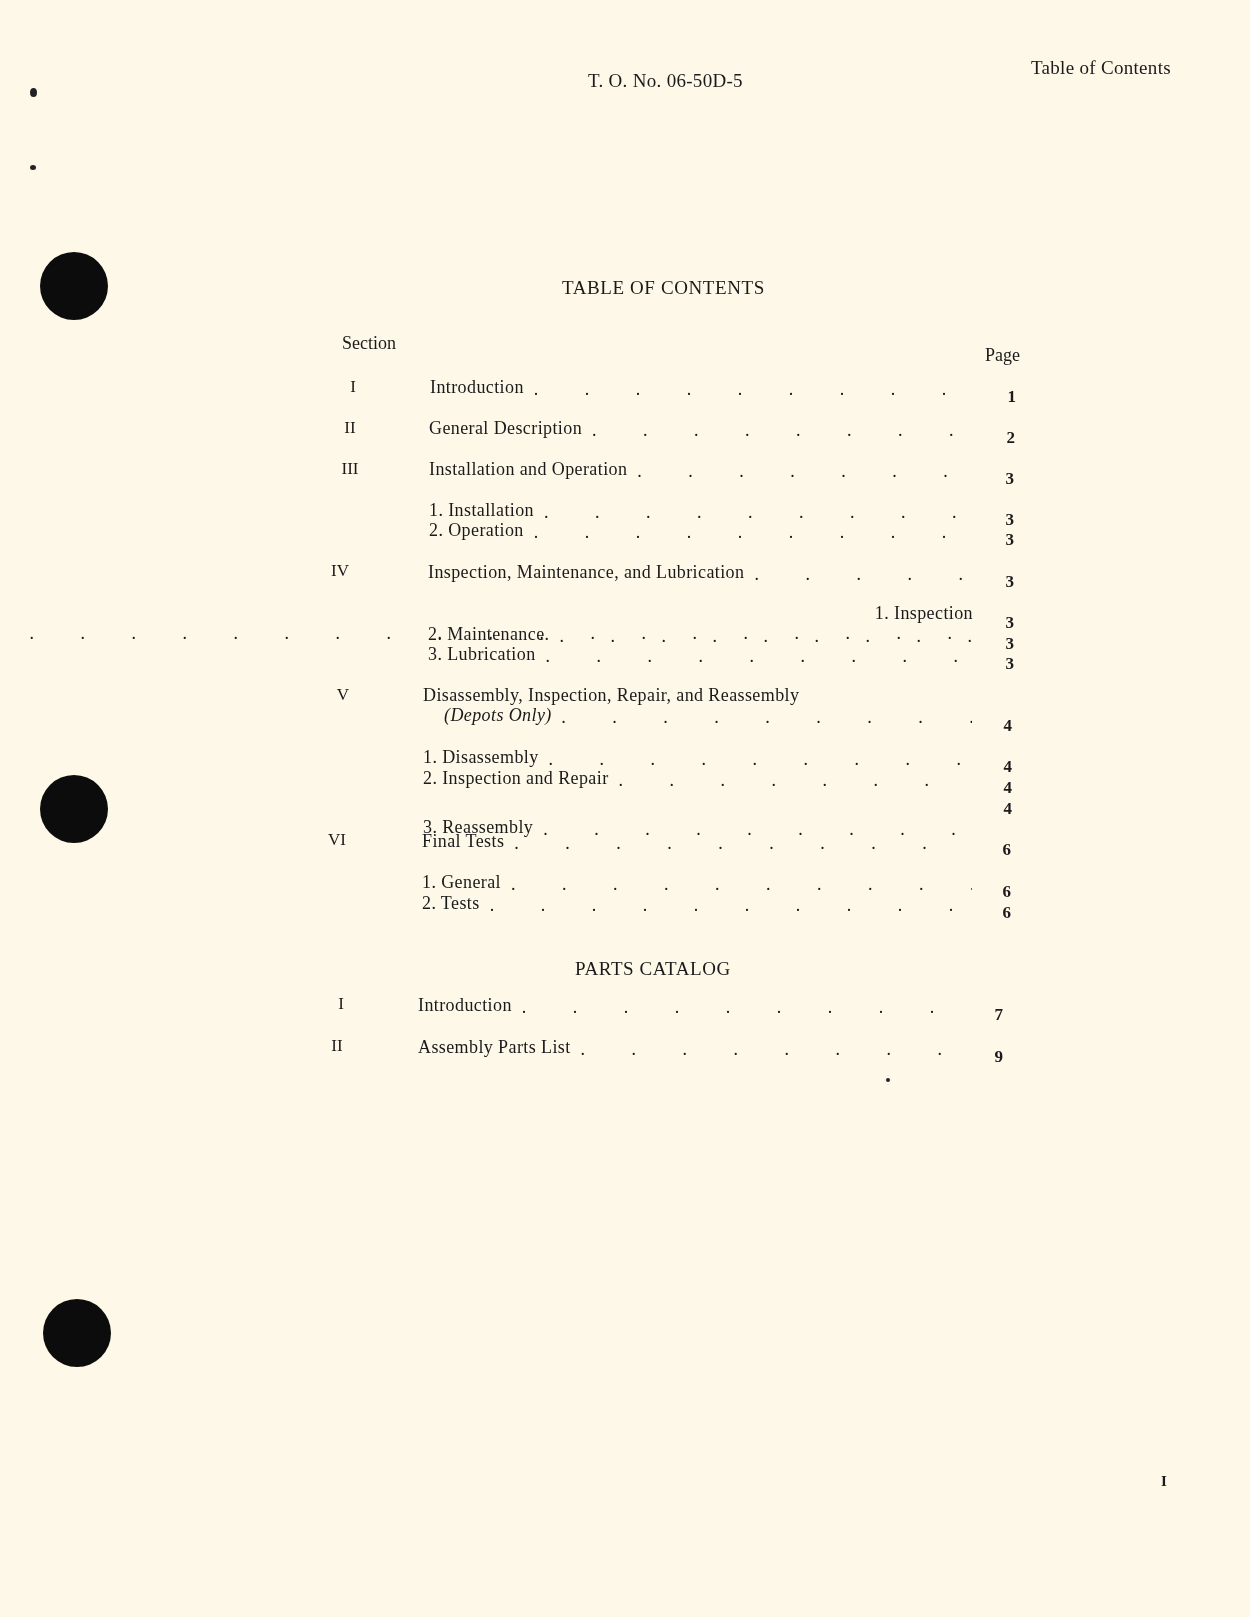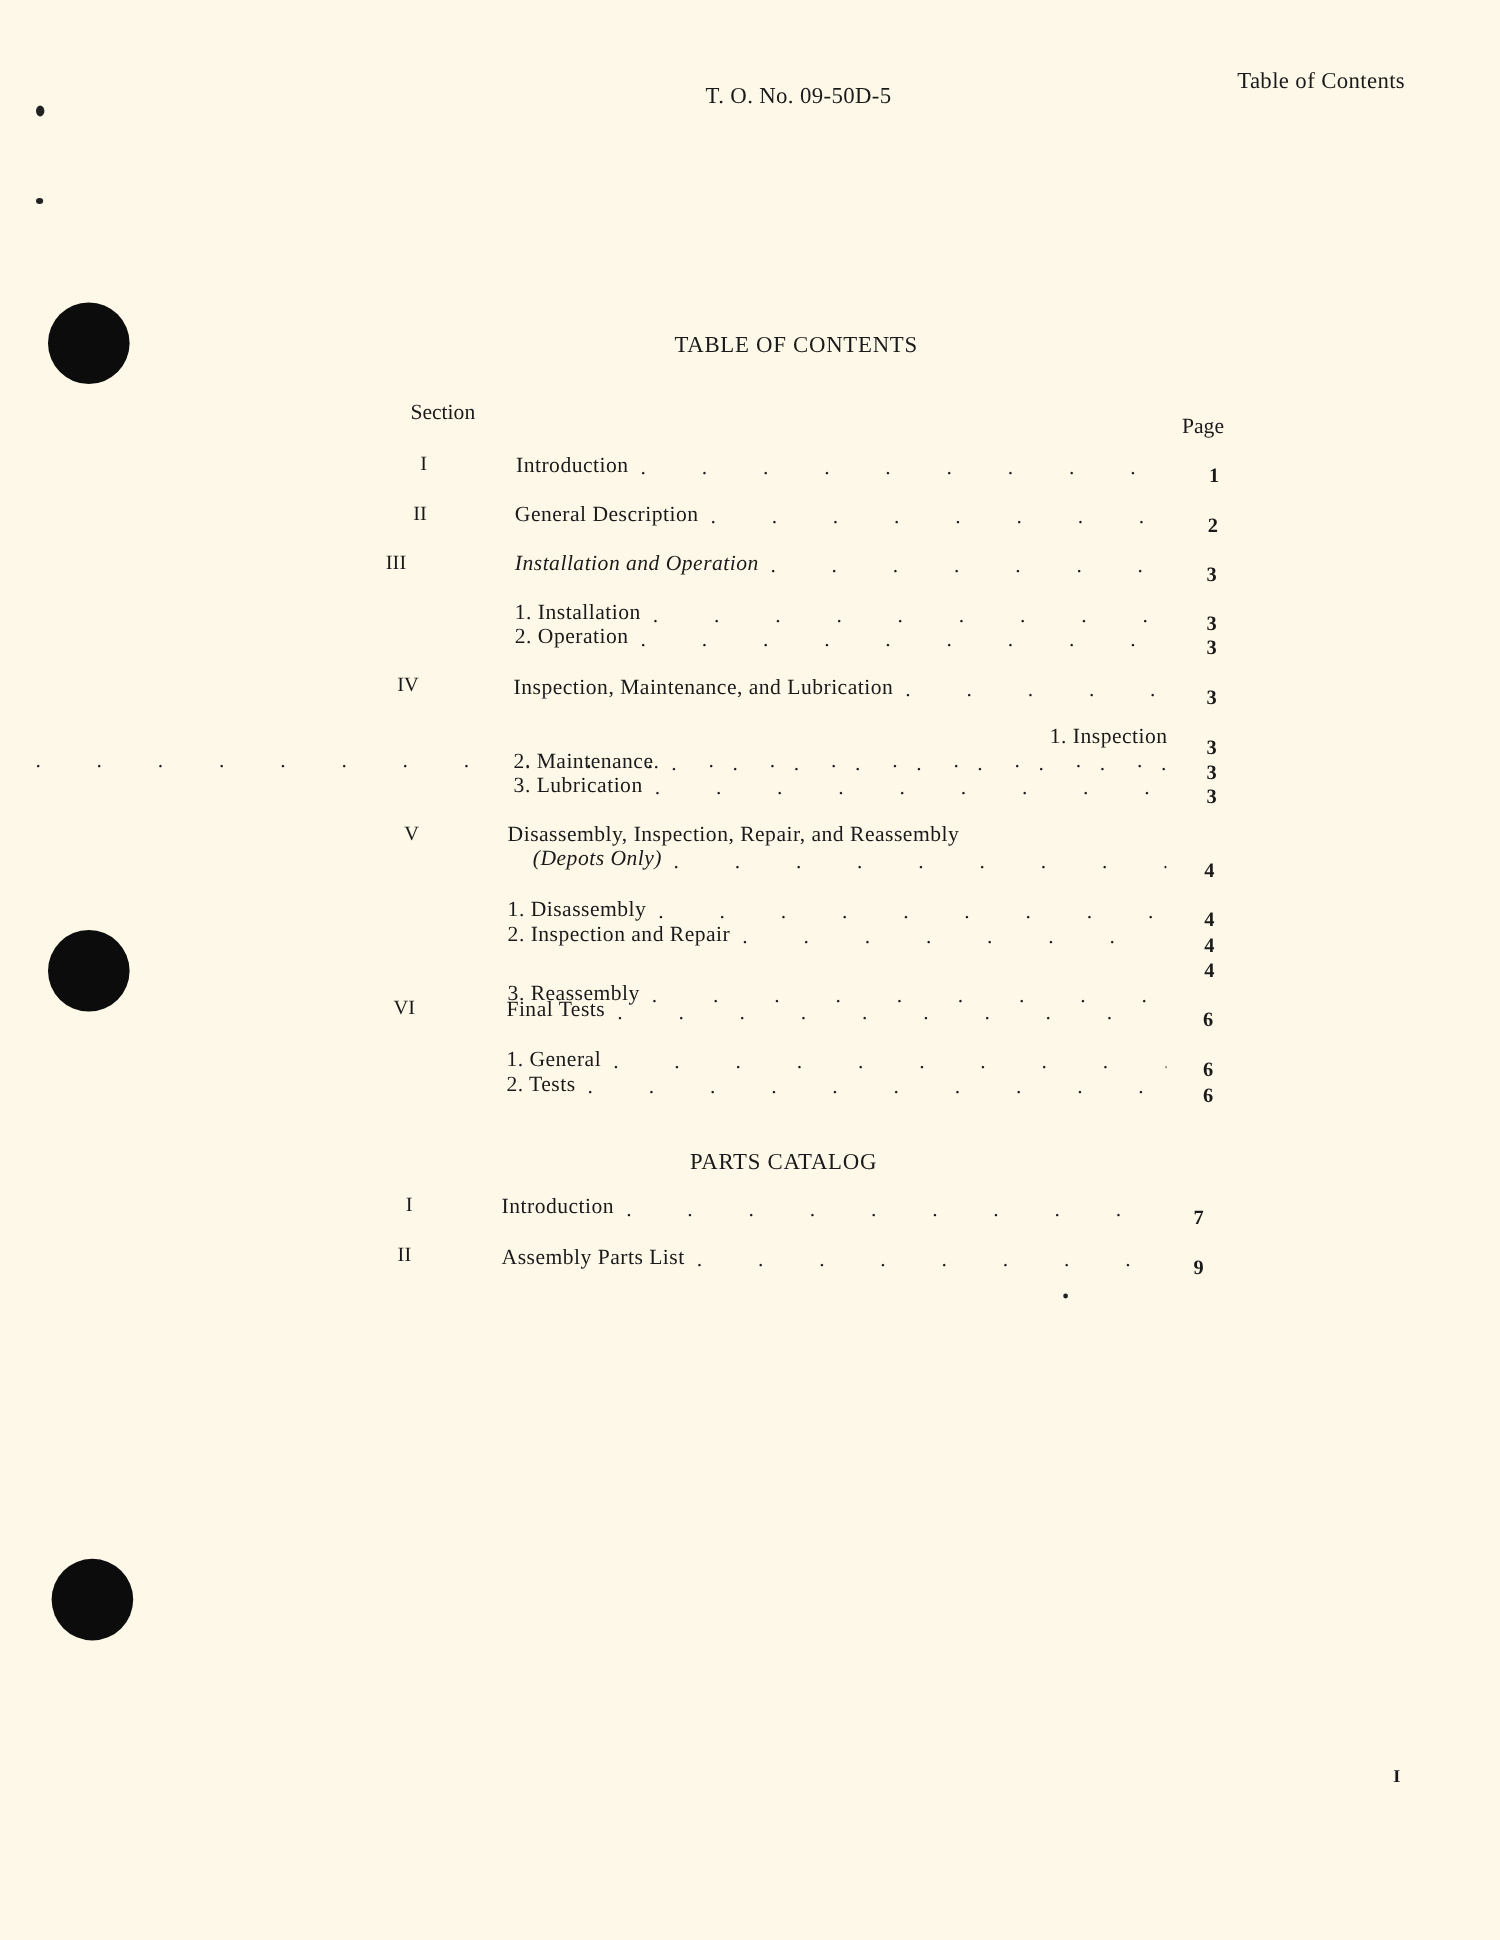"T. O. No. 09-50D-5" div.abs { text: 09-50D-5 -> 06-50D-5 }
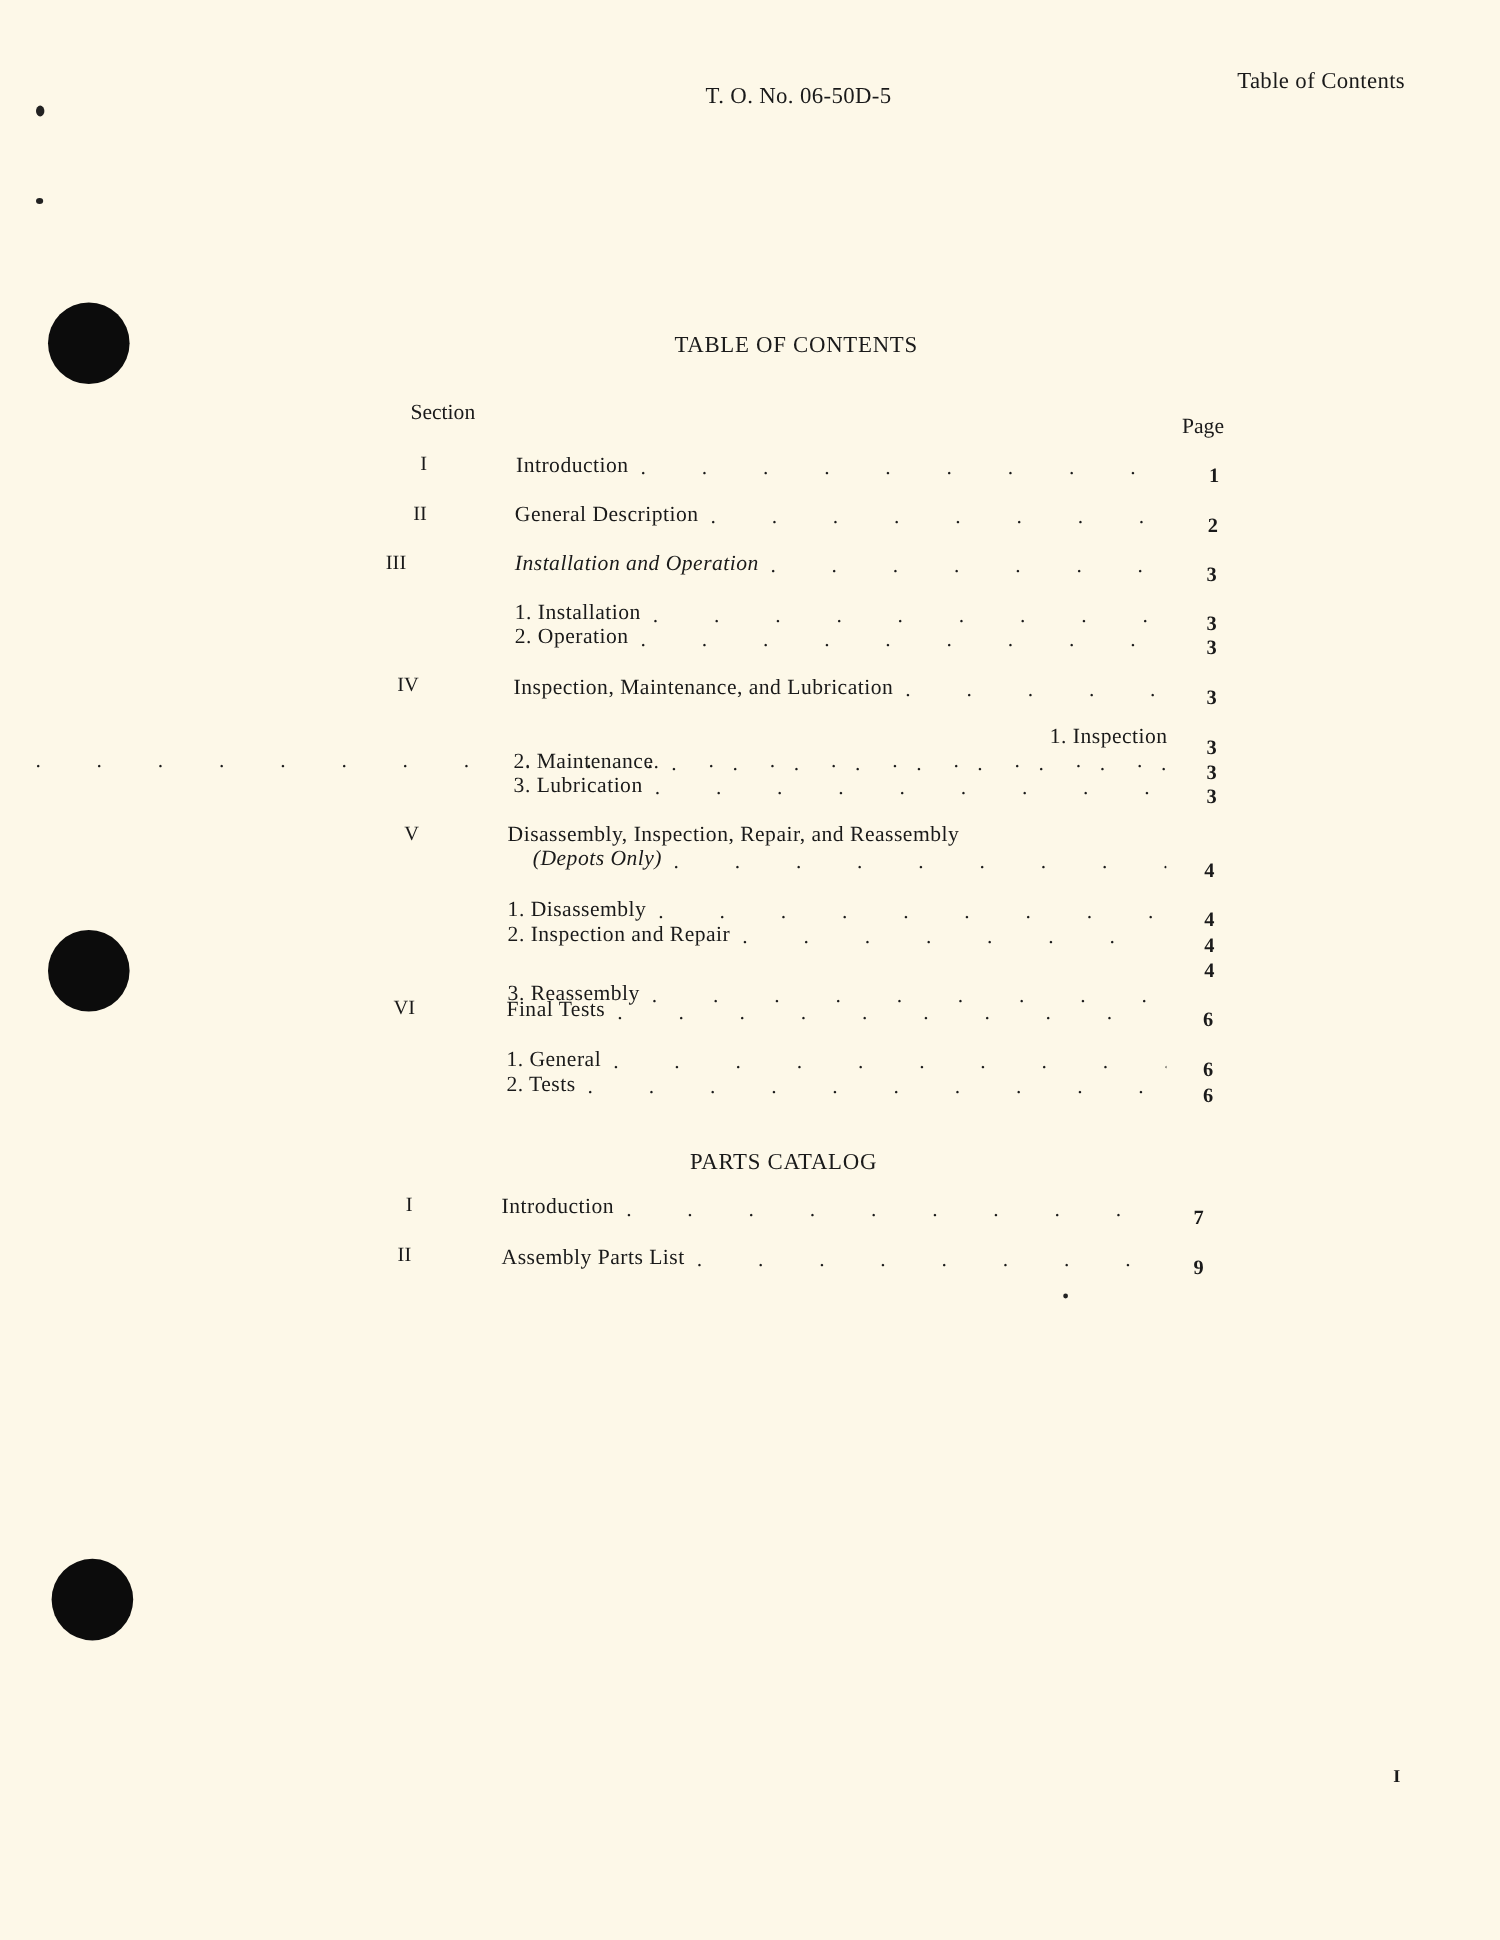"III" div.abs { left: 300px -> 320px }
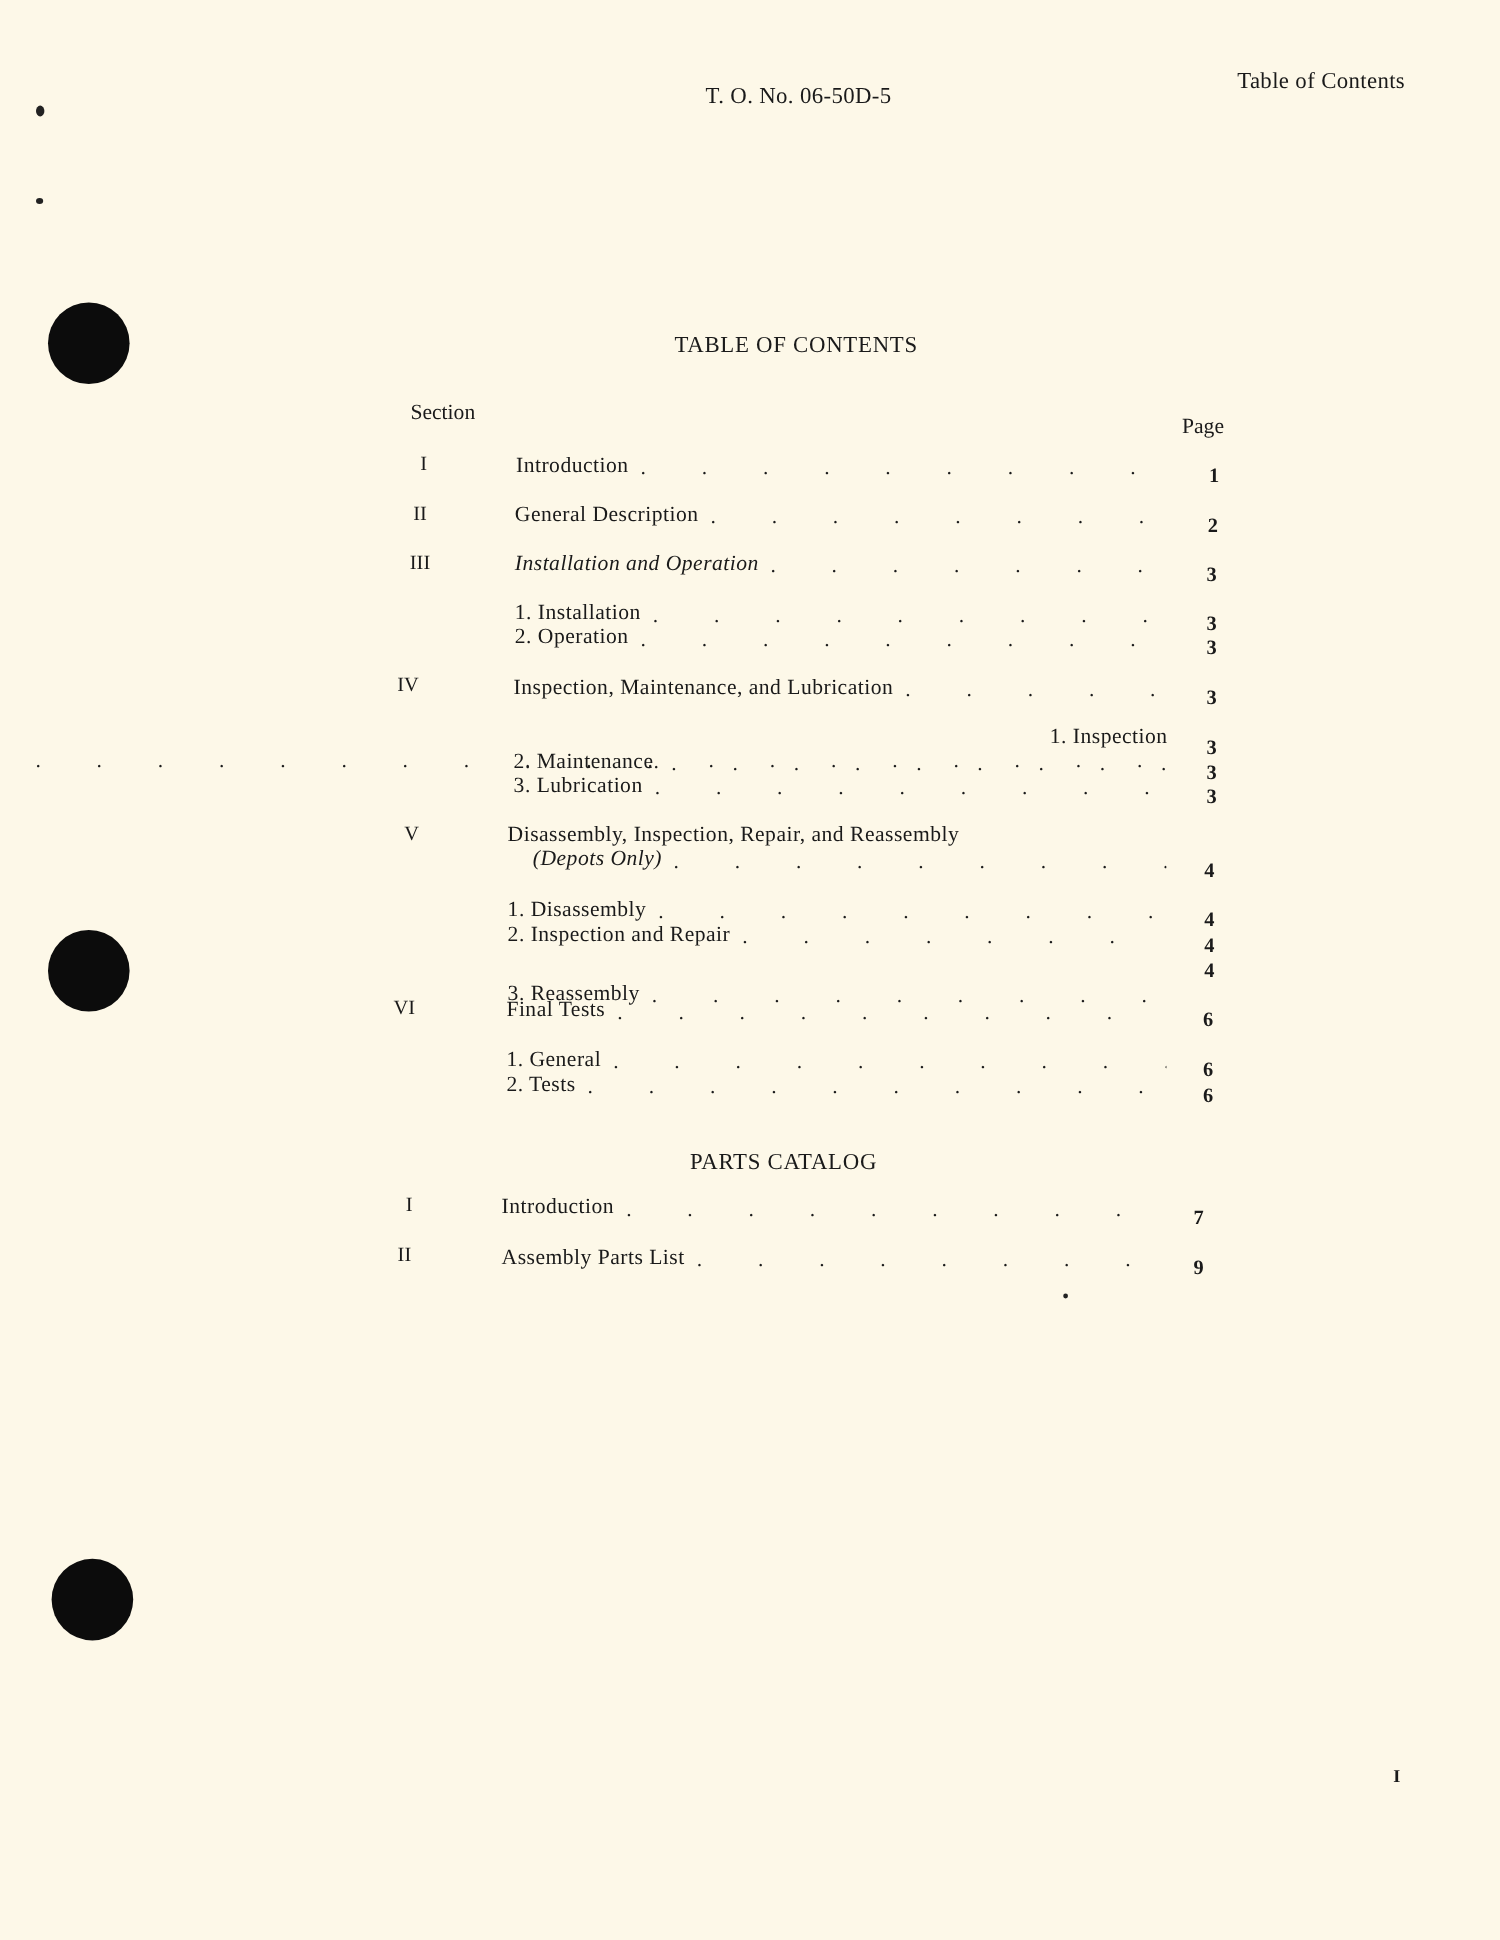"Installation and Operation" div.entry { font-style: italic -> none }
